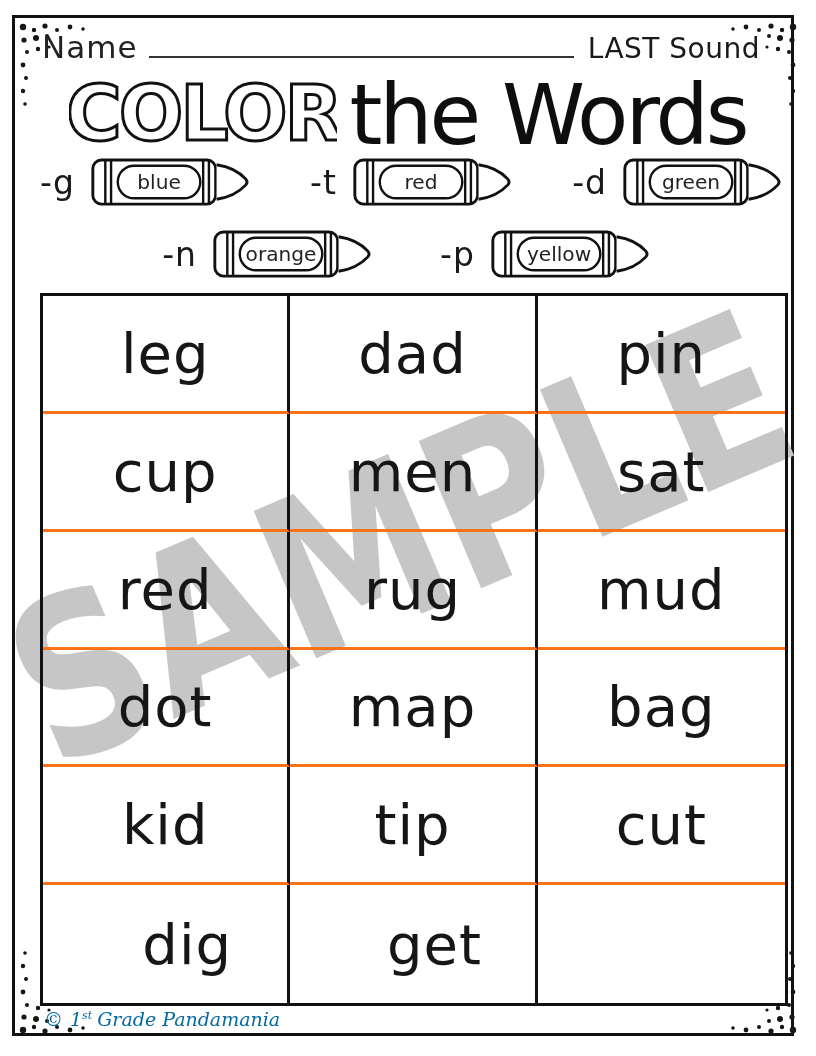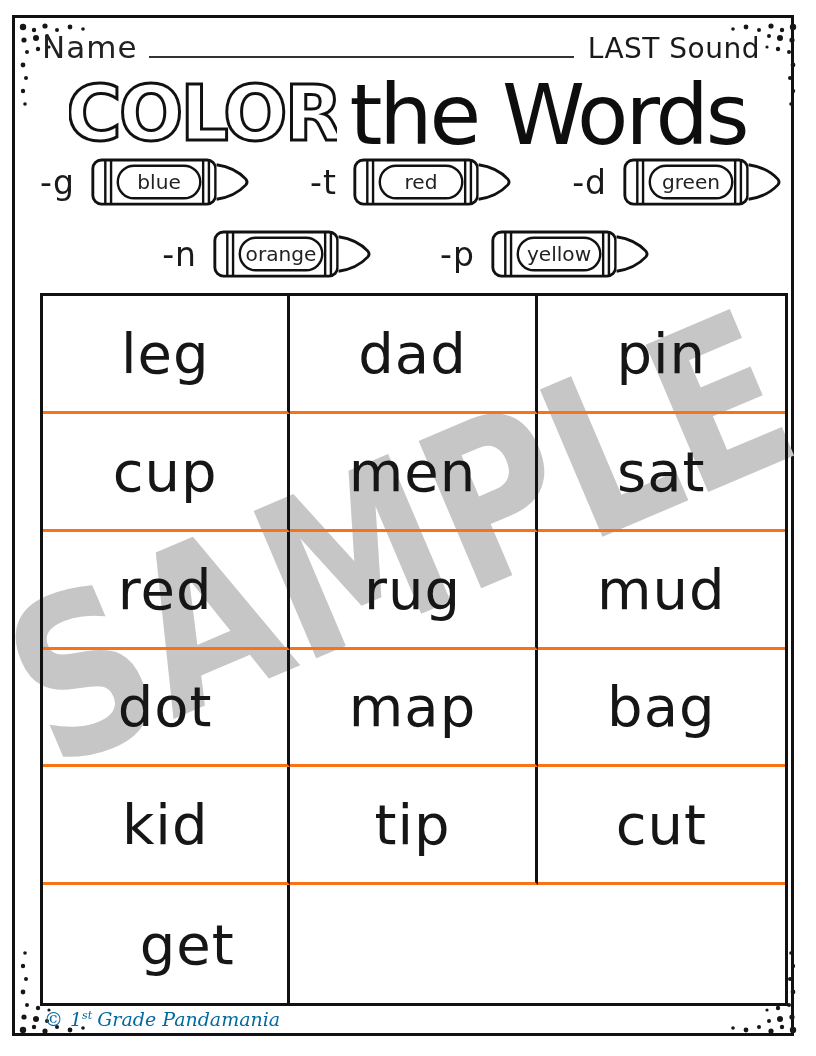"dig" div.cell { html: none -> <div>dig</div> }
